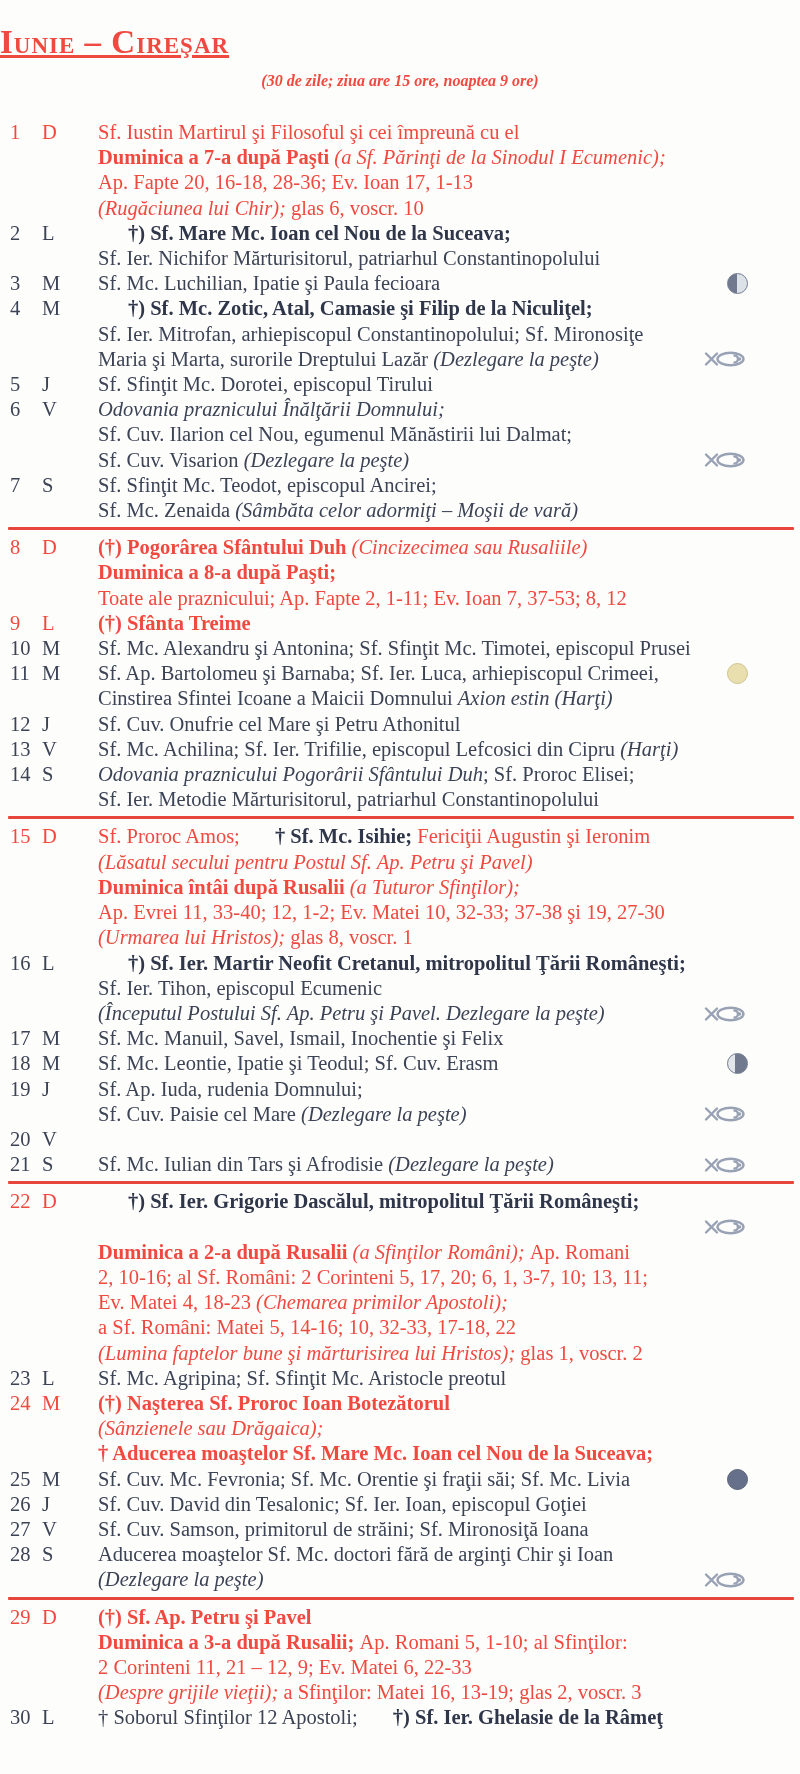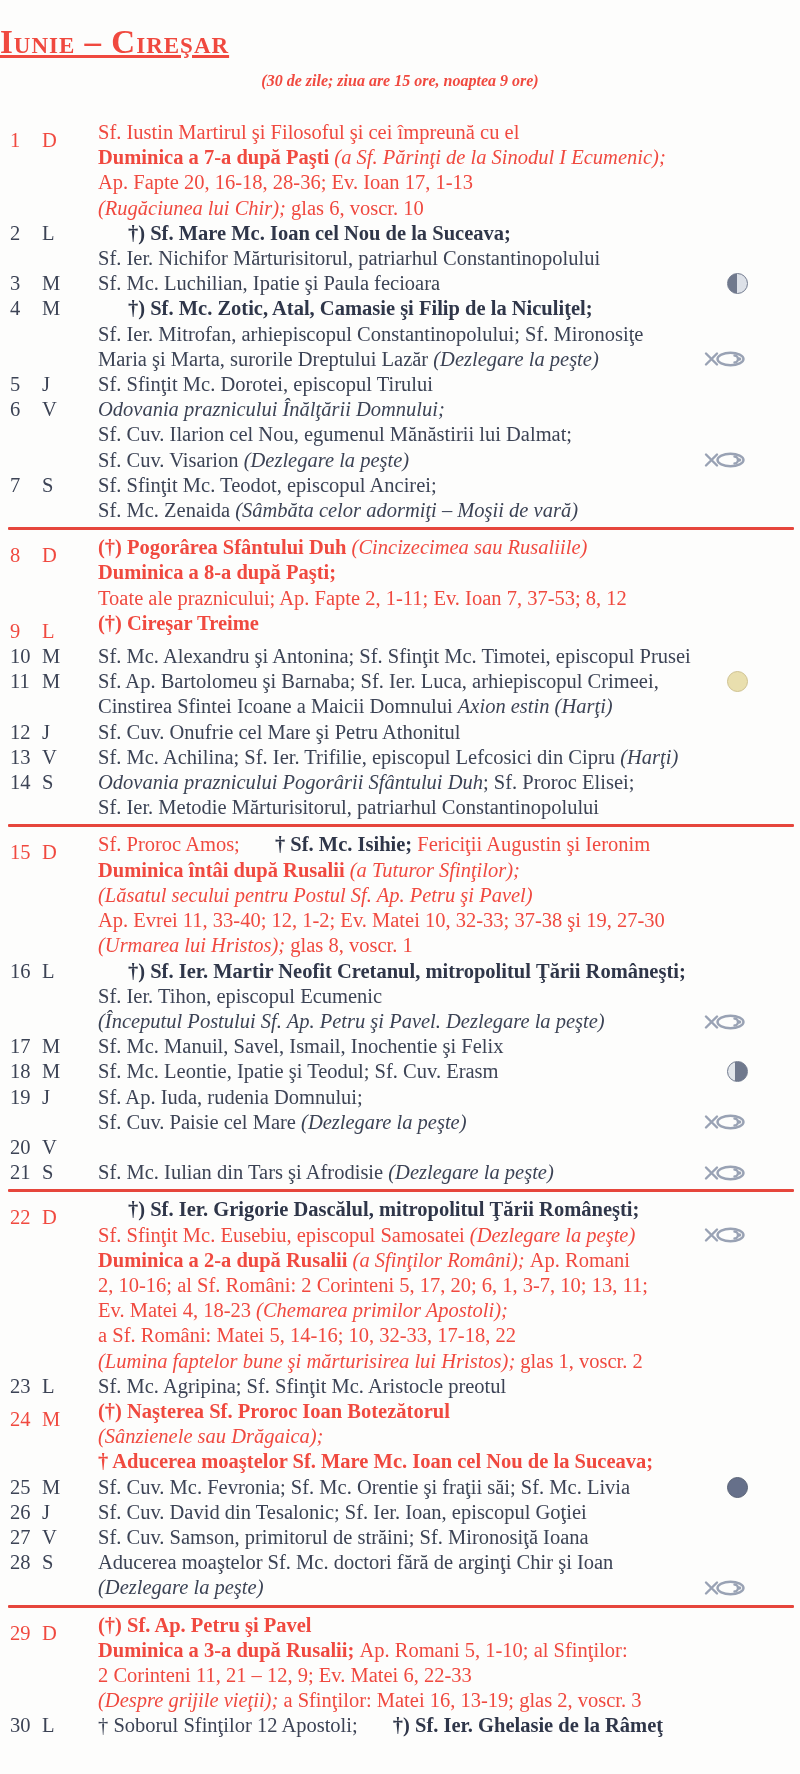"1 D" .day-label.rednum { margin-top: 8px -> none }
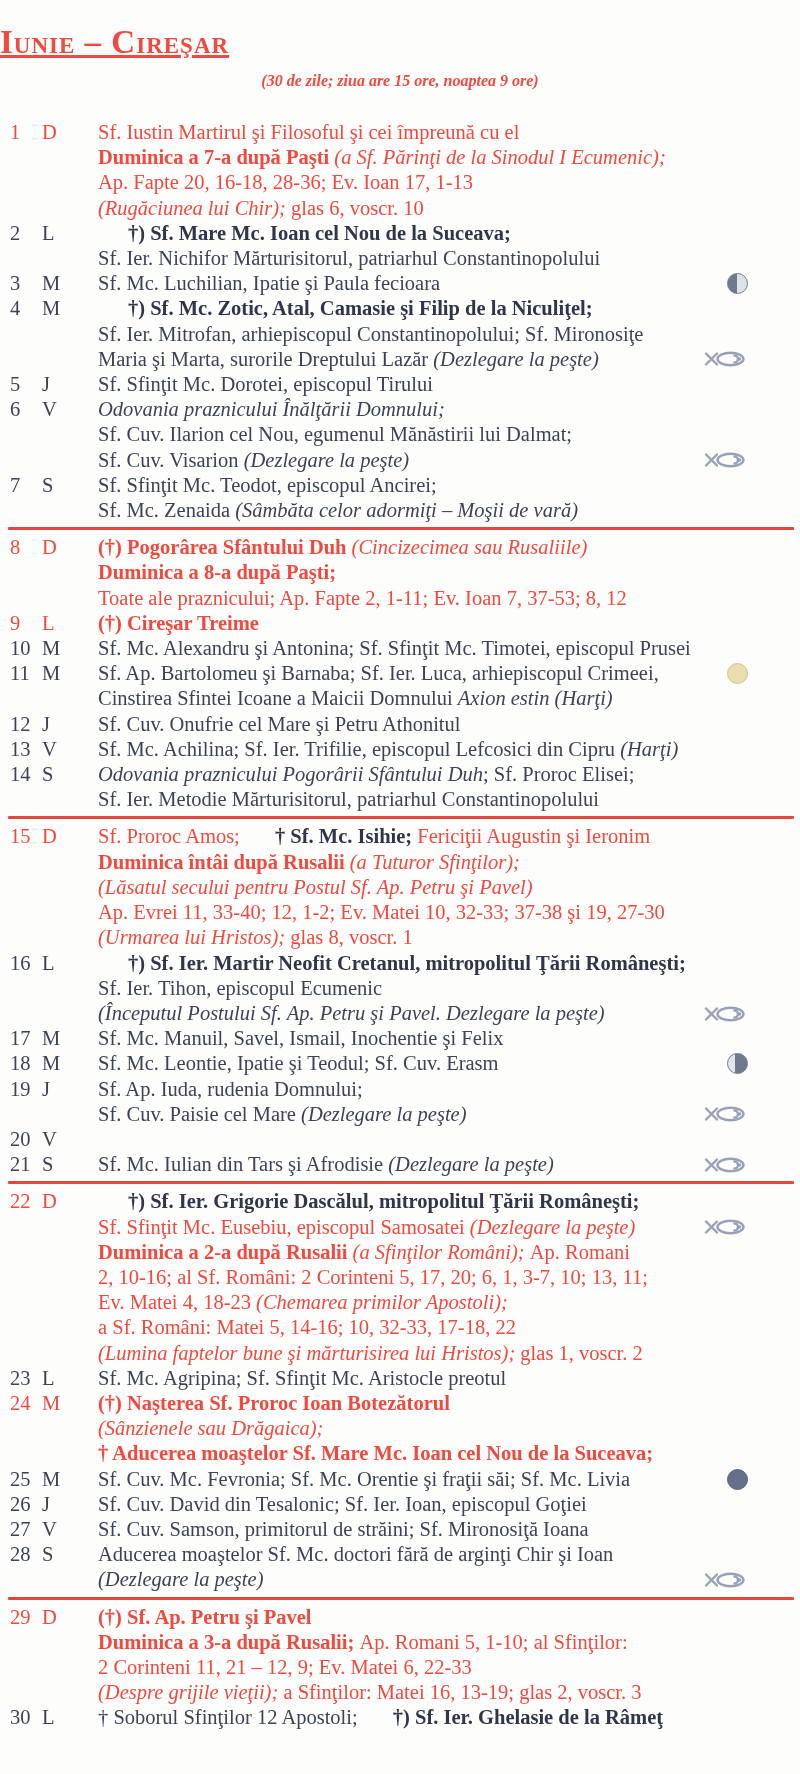"(†) Cireşar Treime" span.seg { text: Cireşar -> Sfânta }
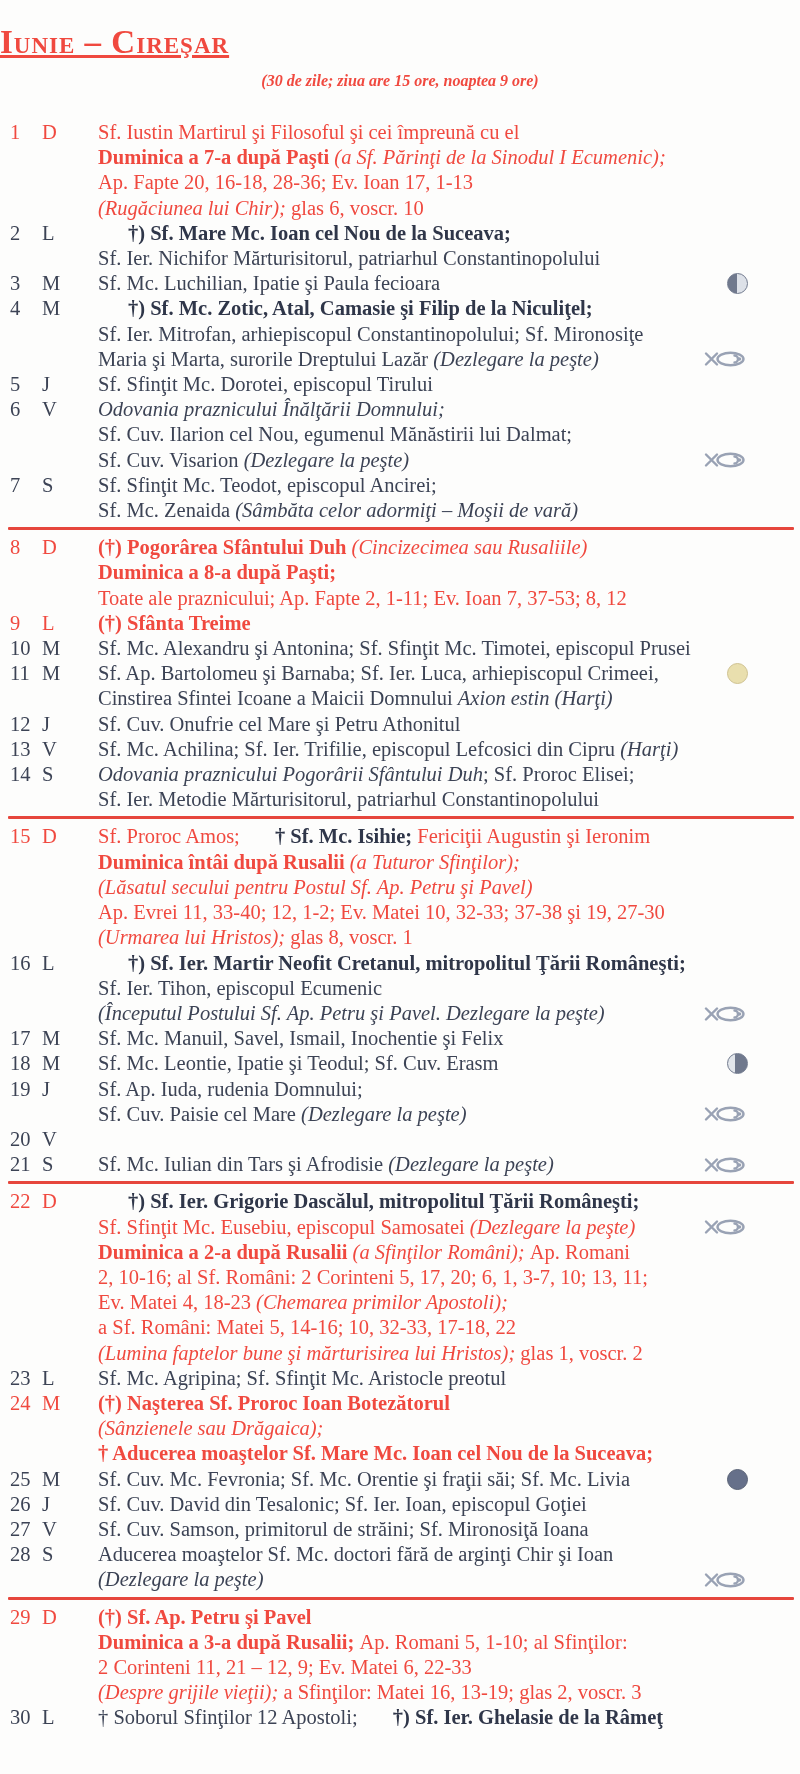"Duminica întâi după Rusalii (a" div.line { order: before "(Lăsatul secului pentru Postul Sf." -> after "(Lăsatul secului pentru Postul Sf." }
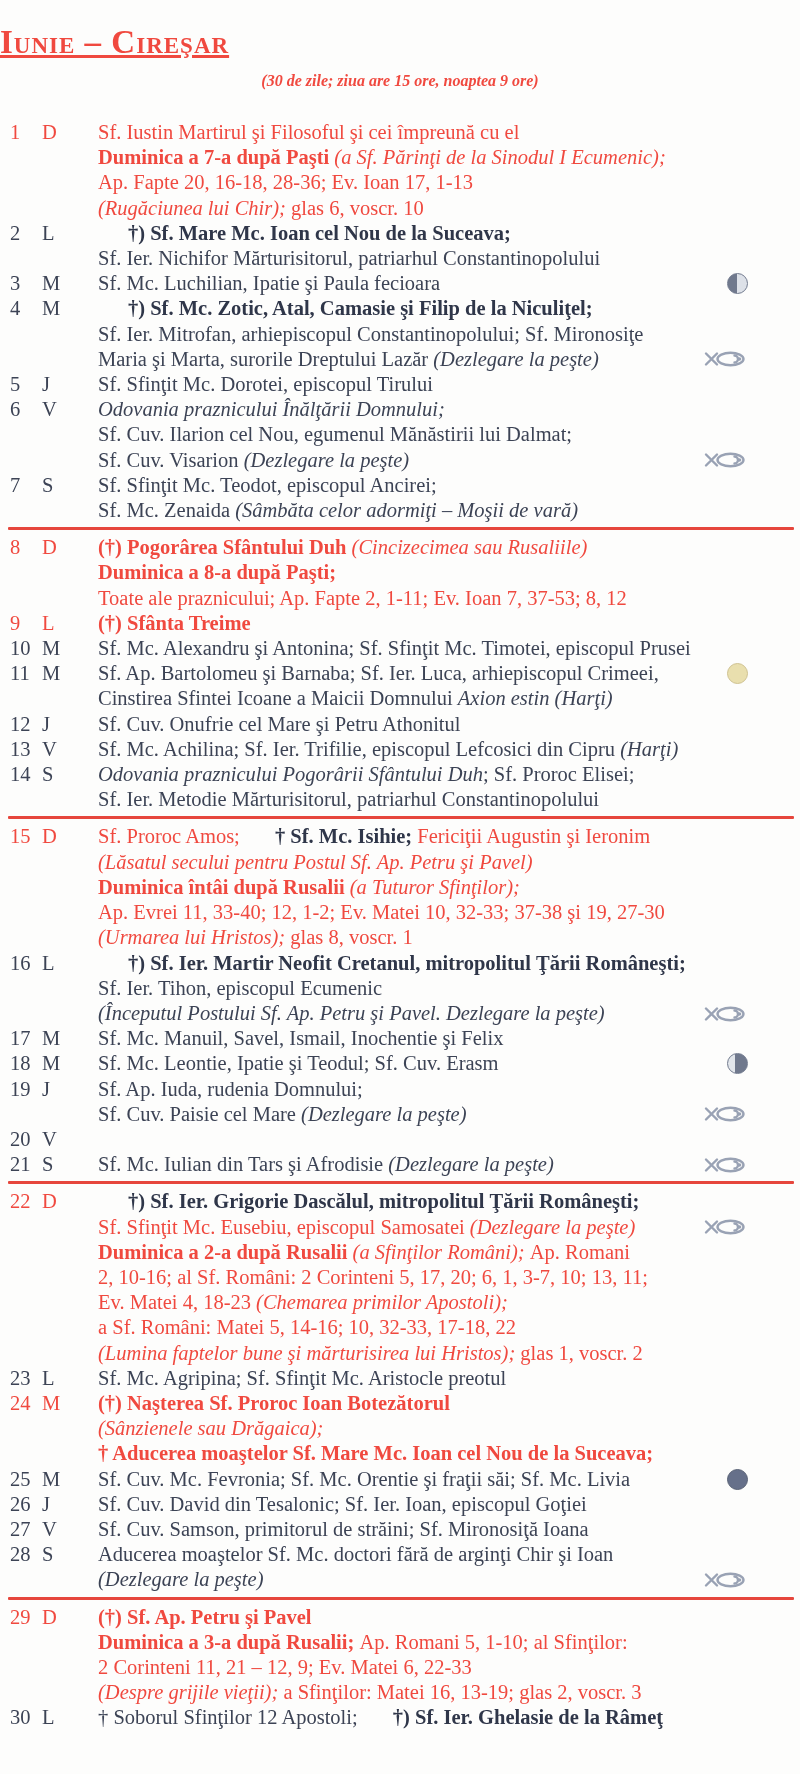"Sf. Sfinţit Mc. Eusebiu, episcopul" span.txt { html: <span><span>Sf. Sfinţit Mc. Eusebiu, episcopul Samosatei </span><span>(Dezlegare la peşte)</span></span> -> none }
